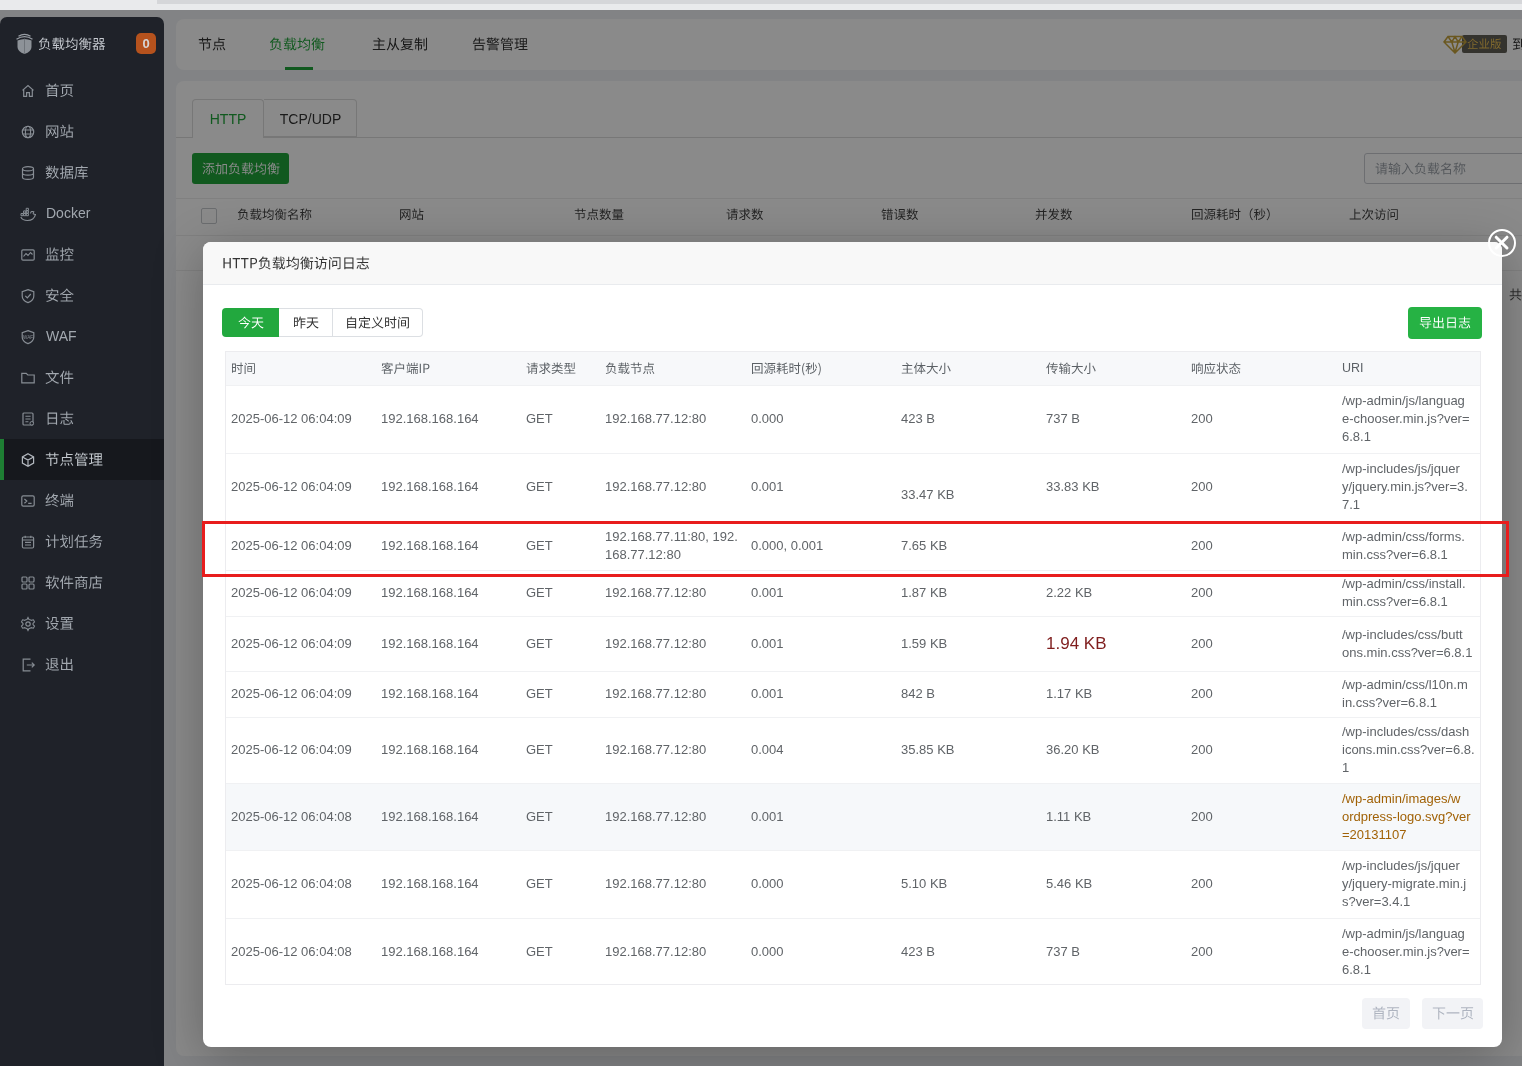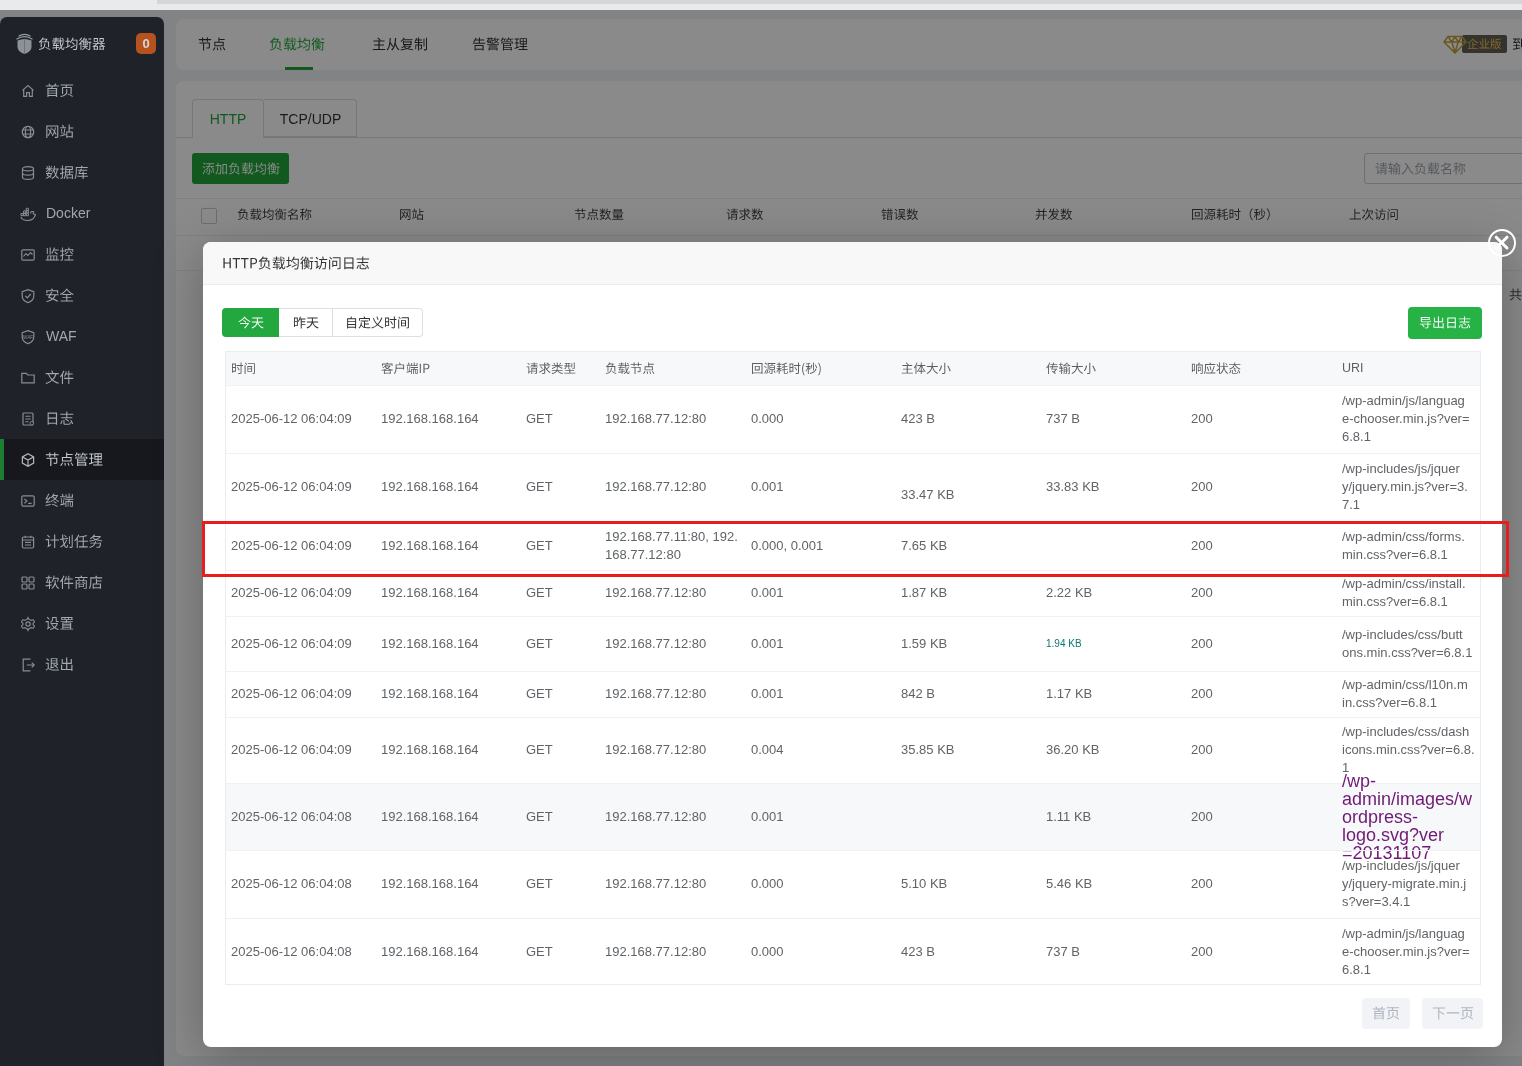"1.94 KB" div { color: #0f766e -> #7f1d1d; font-size: 10px -> 17px }
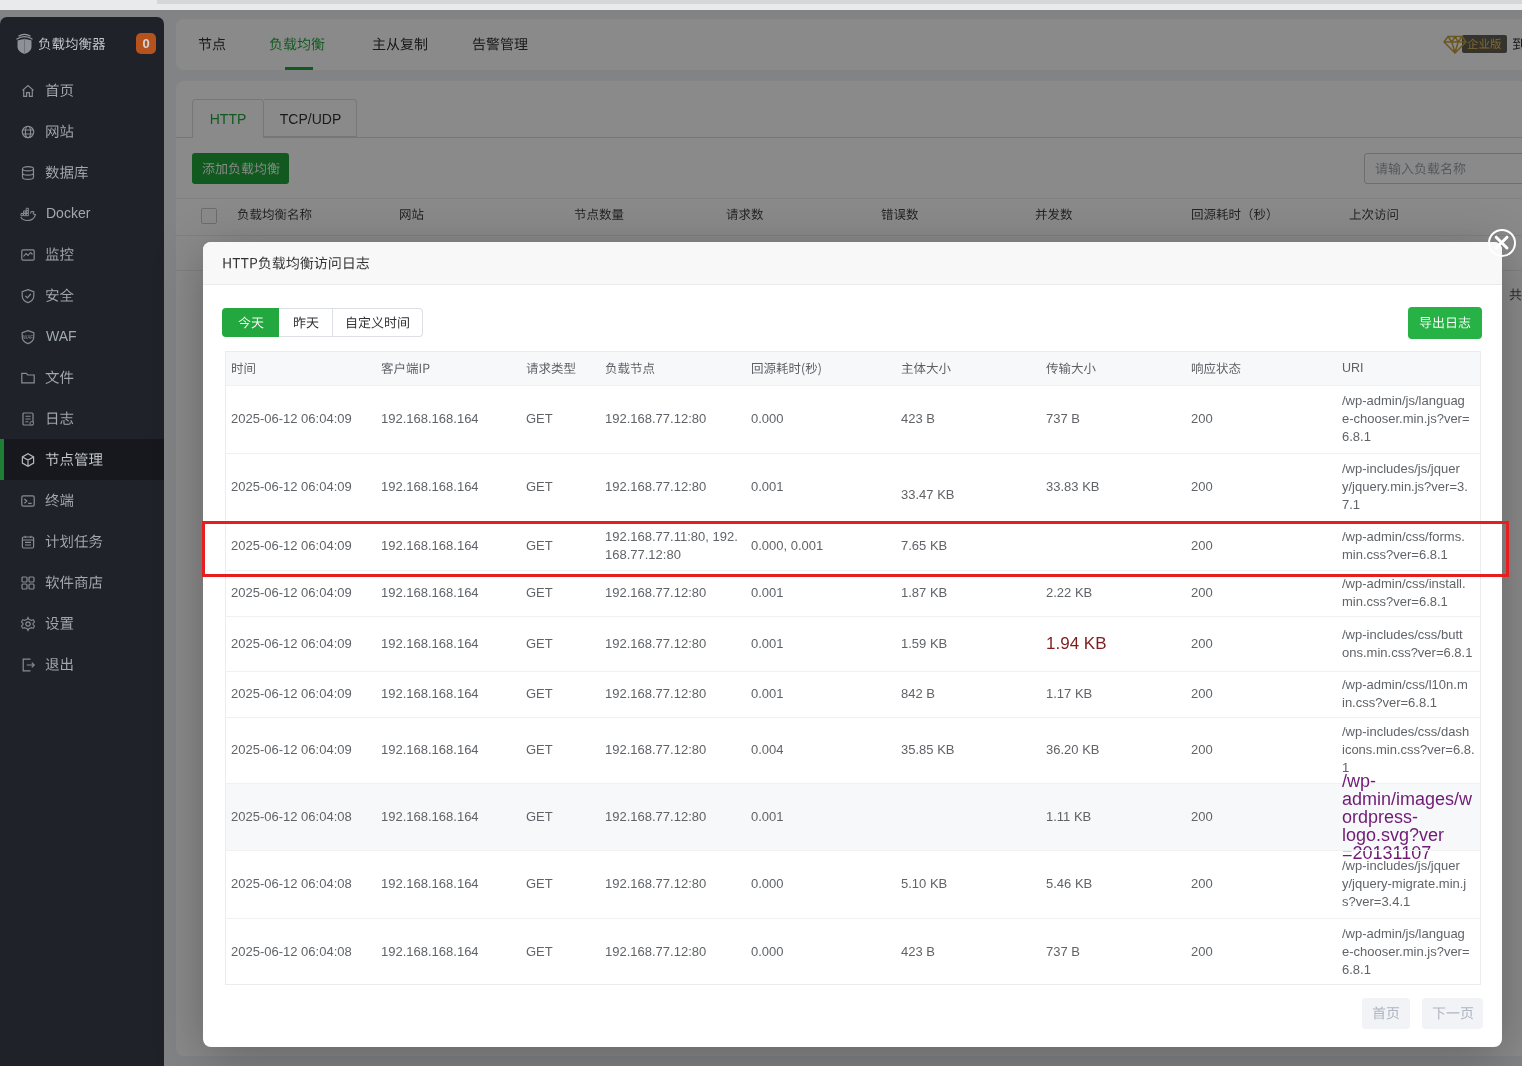"/wp-admin/images/w" div { color: #701a75 -> #a16207; font-size: 18px -> 13px }
